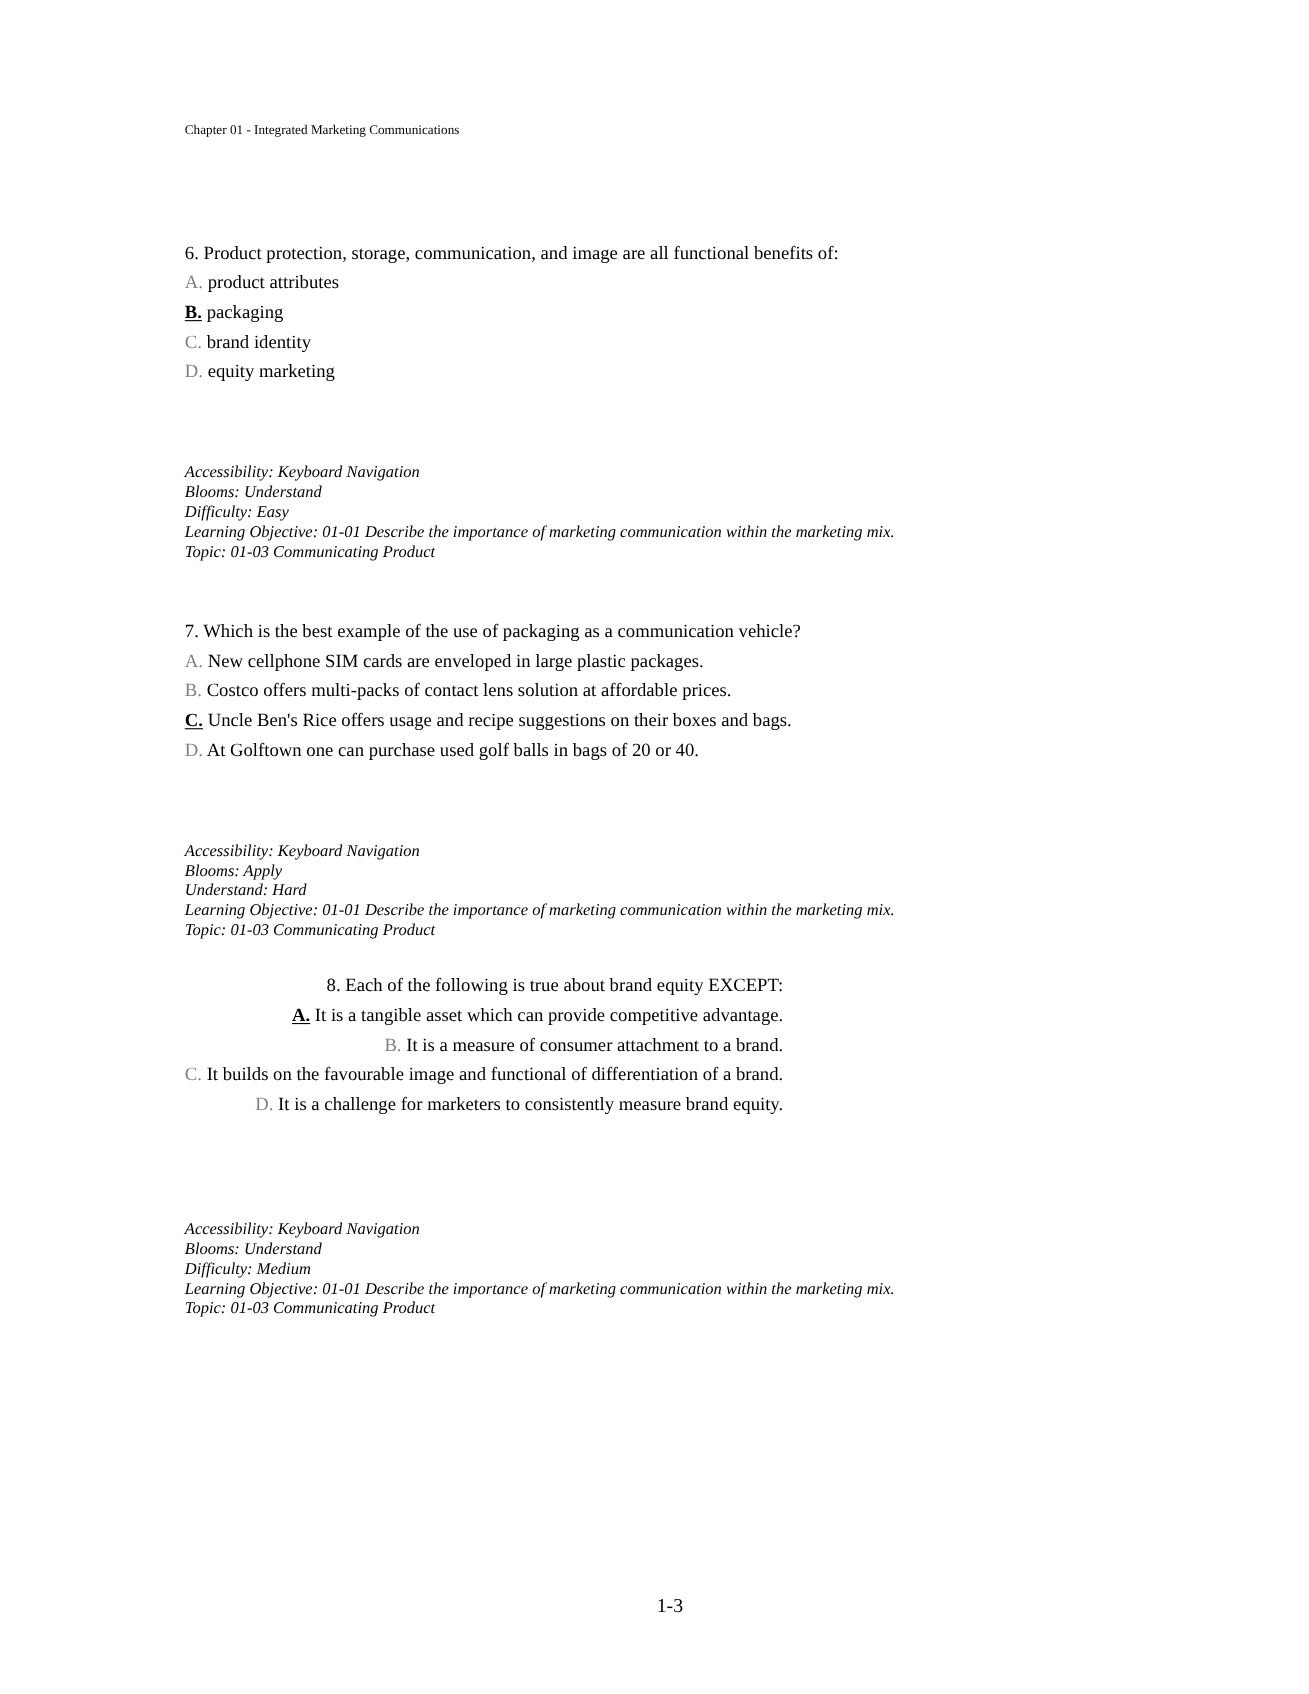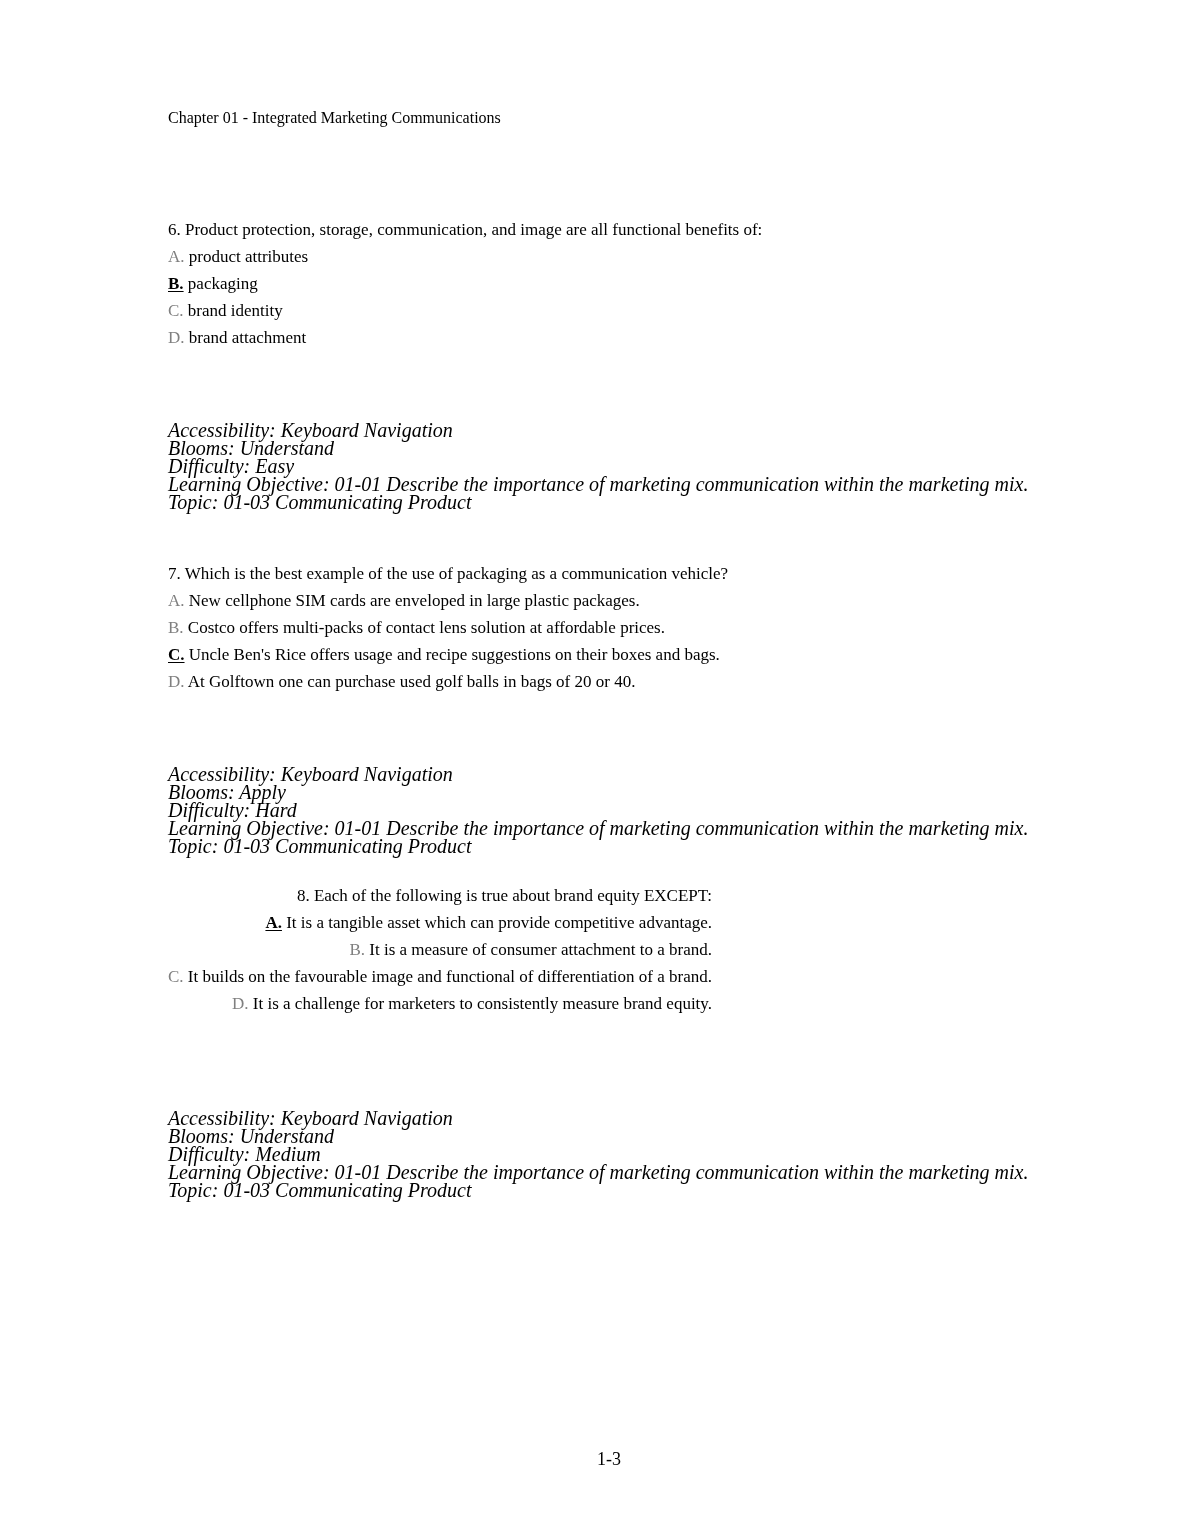"Chapter 01 - Integrated Marketing" .header { font-size: 16px -> 12px }
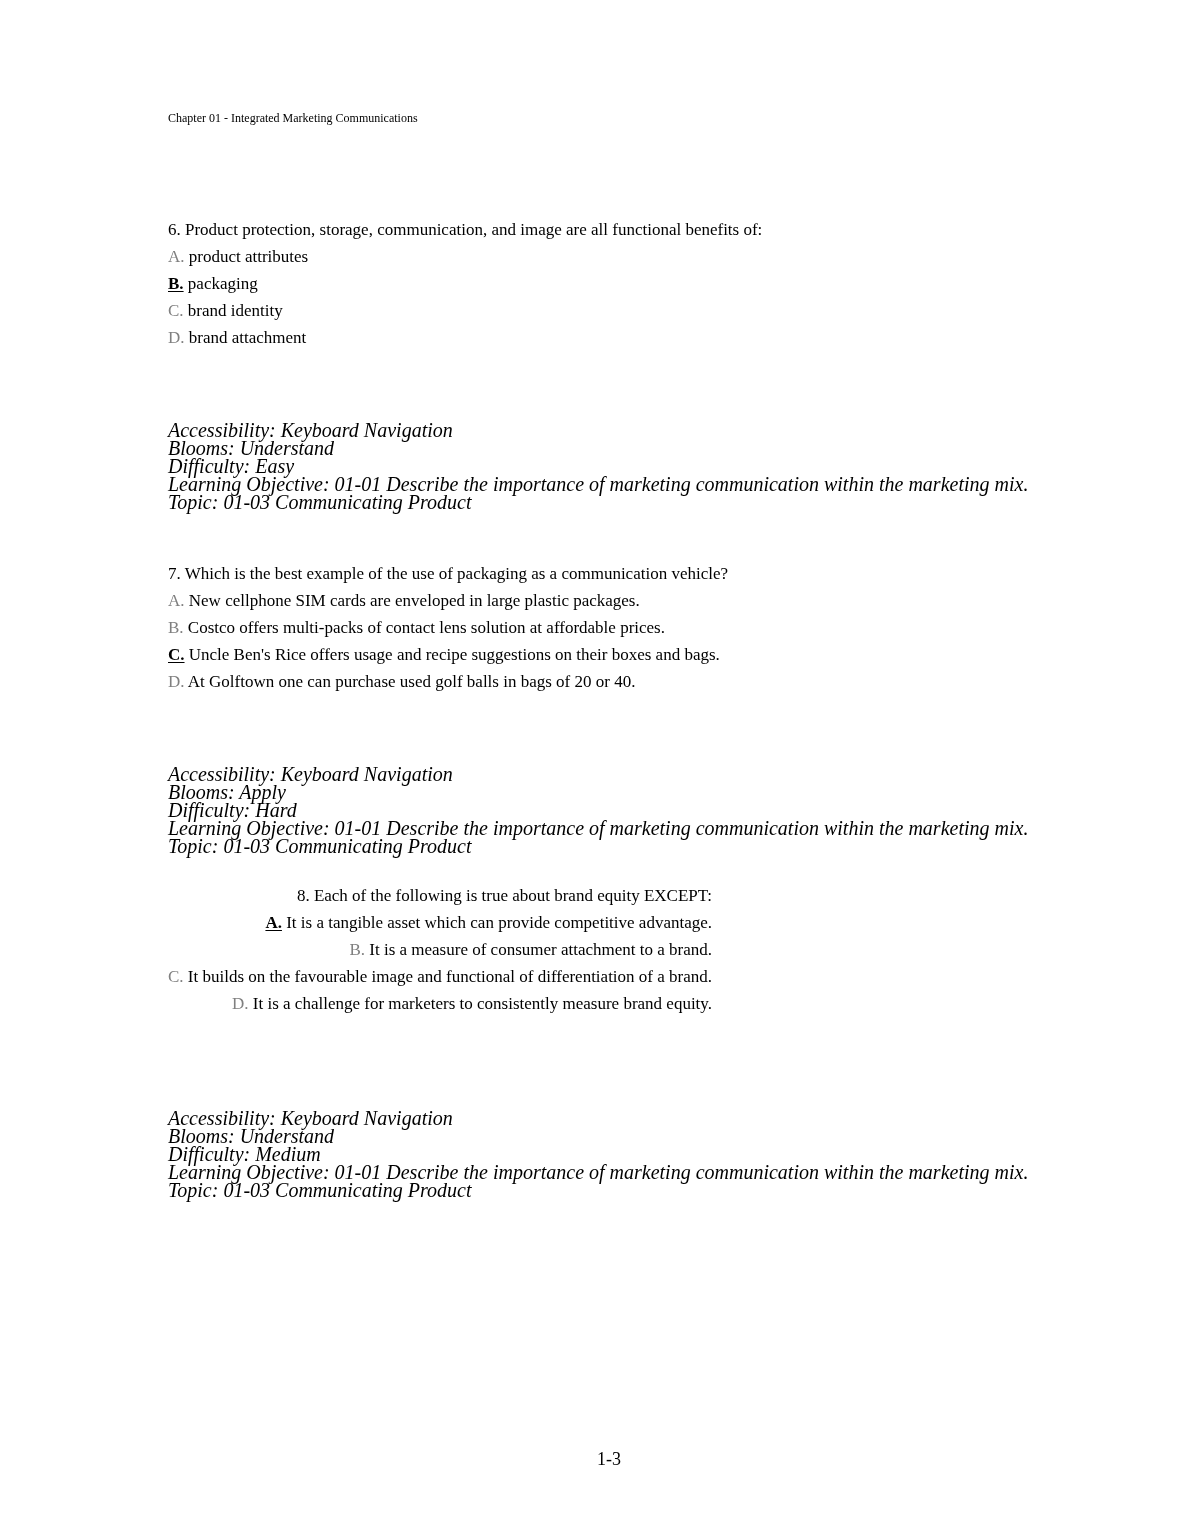"brand attachment" span { text: brand attachment -> equity marketing }
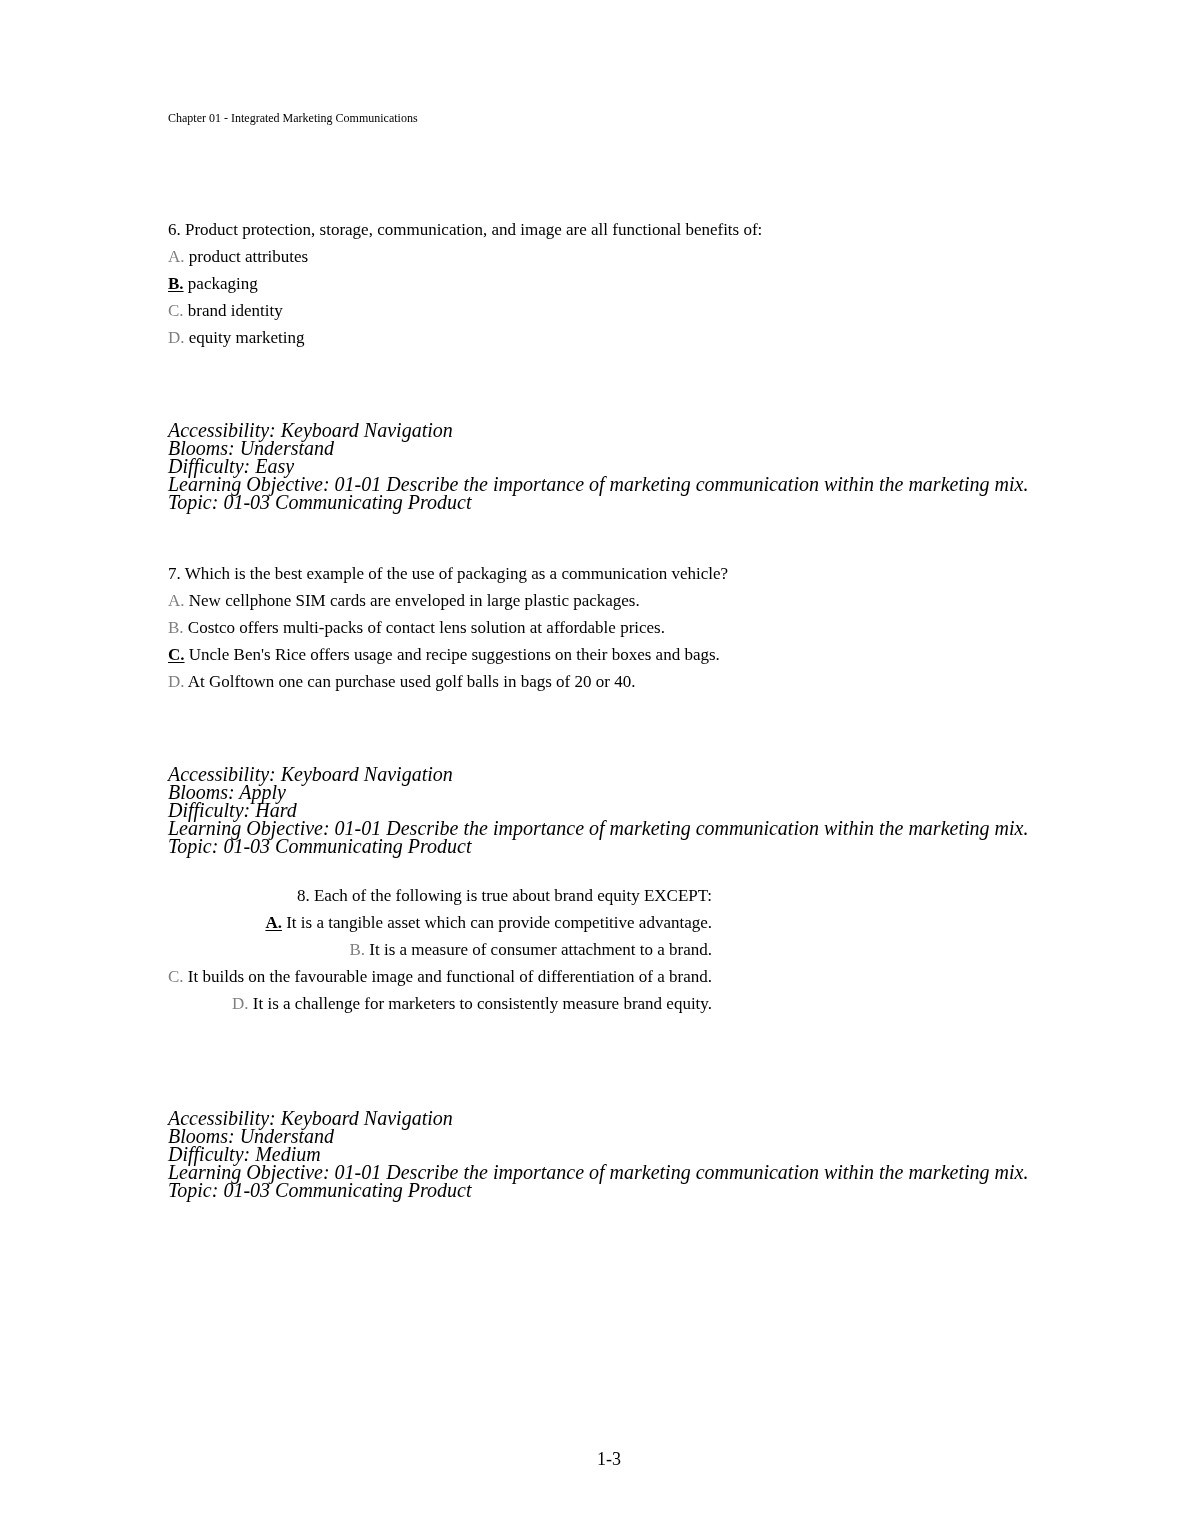"Accessibility: Keyboard Navigation" .meta { font-size: 20px -> 15px }
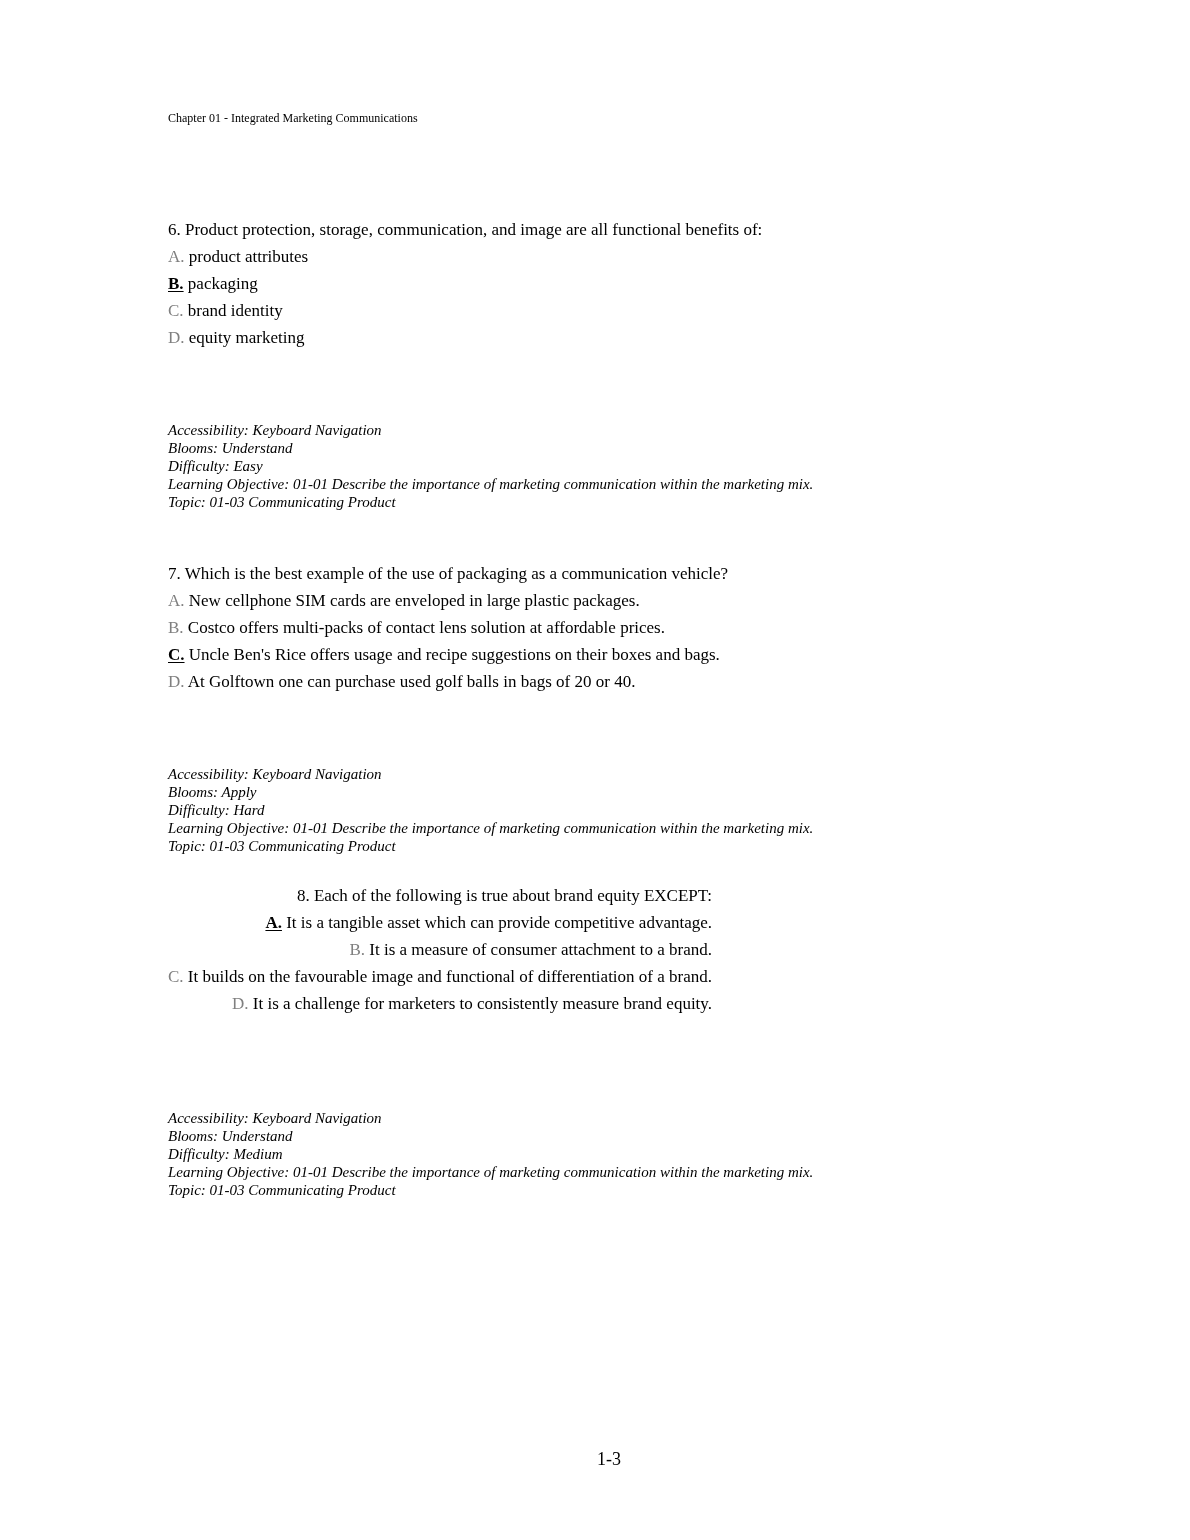"Difficulty: Hard" span { text: Difficulty -> Understand }
